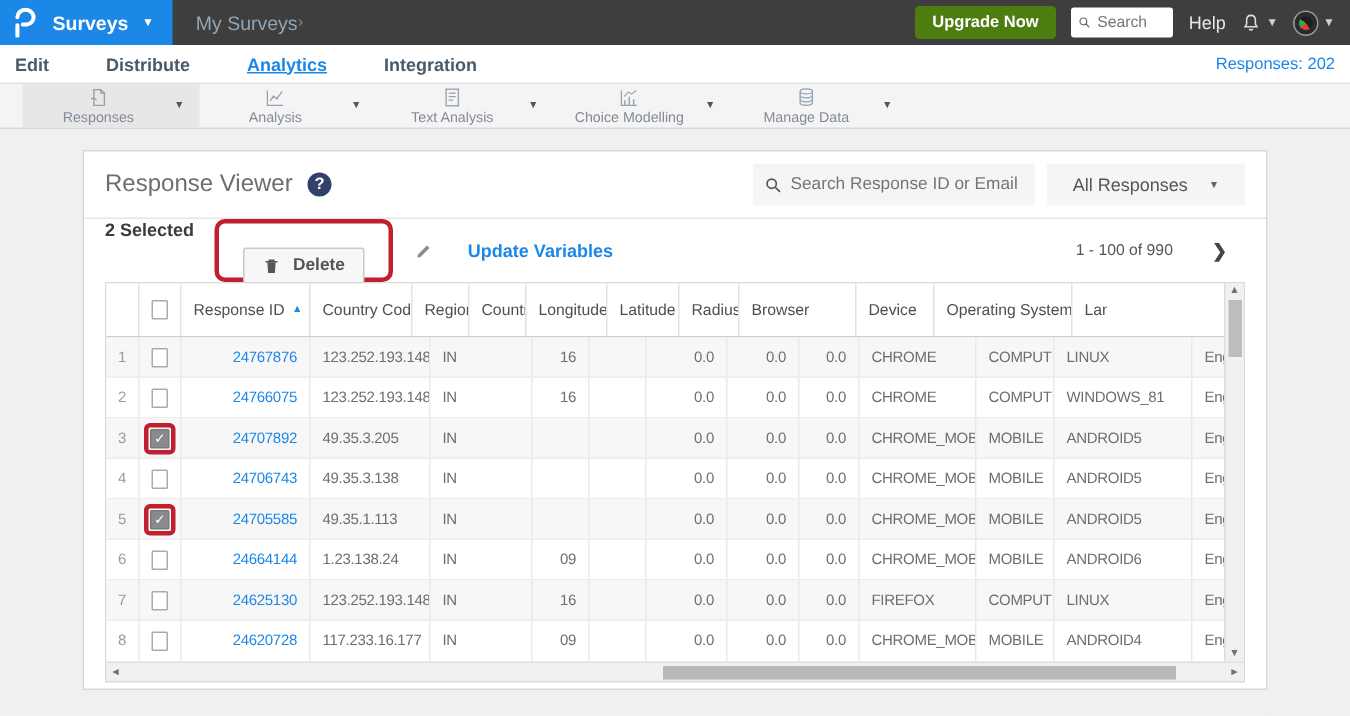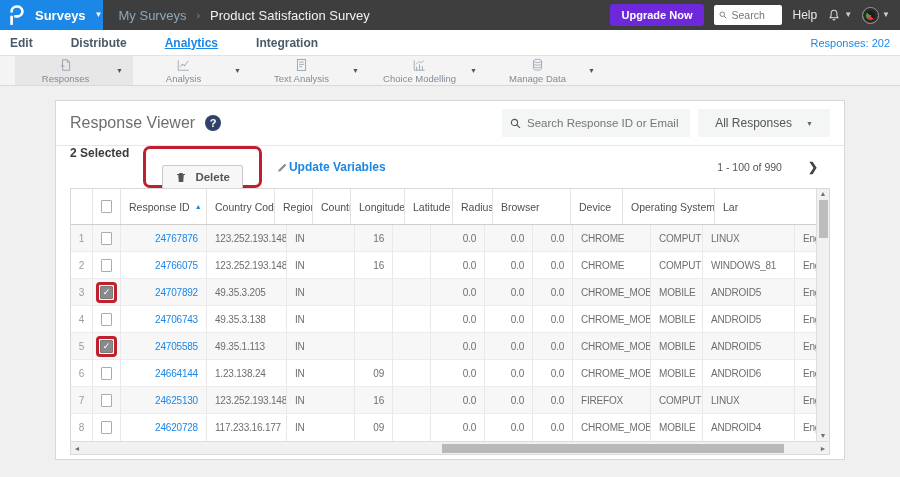"Surveys" #logo-block { padding: 0 0 0 8px -> 0 12px 0 8px }
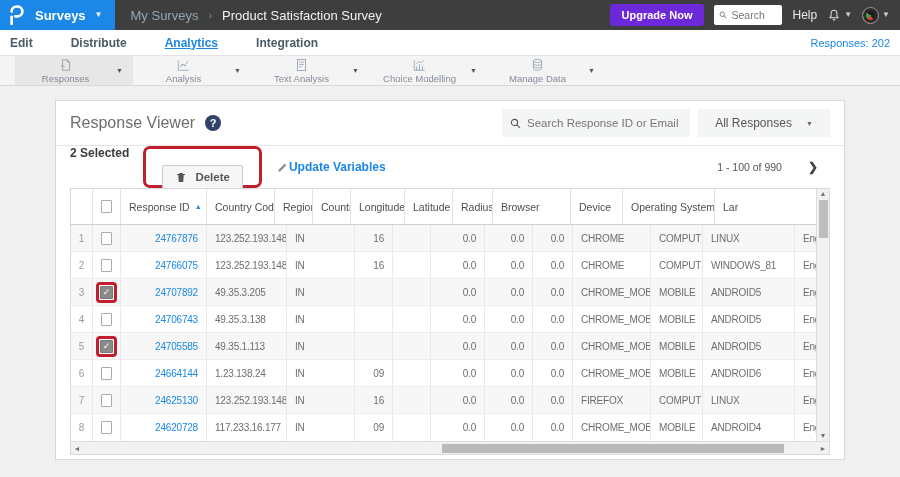"My Surveys" #crumbs { gap: 10px -> none }
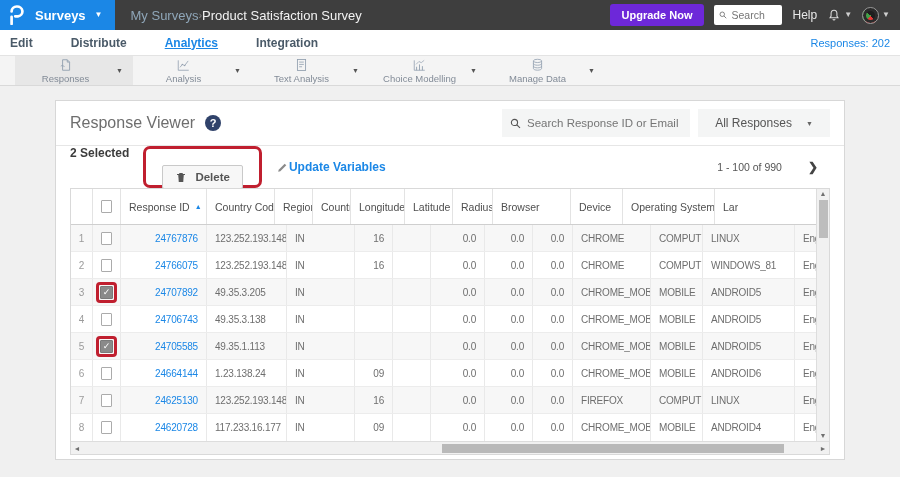"Product Satisfaction Survey" span.crumb-title { html: <span>Product Satisfaction Survey</span> -> none }
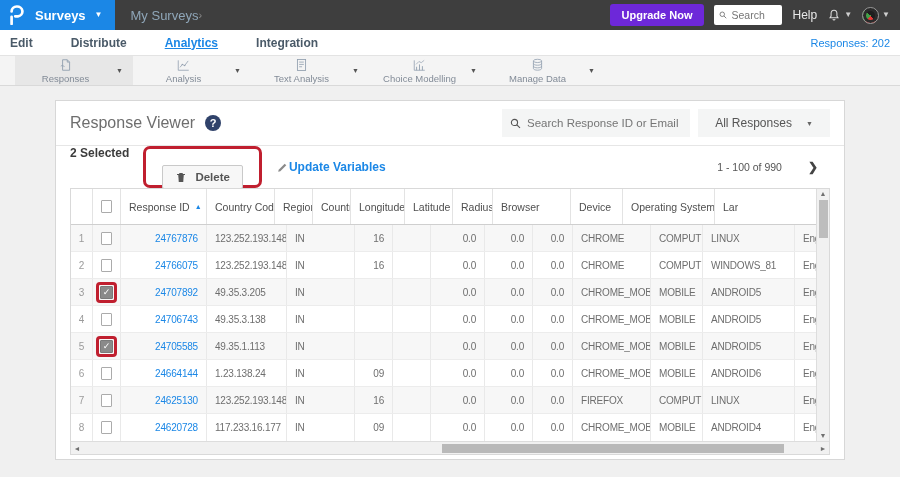"Upgrade Now" #upgrade-btn { background: #6d28d9 -> #4d7c0f }
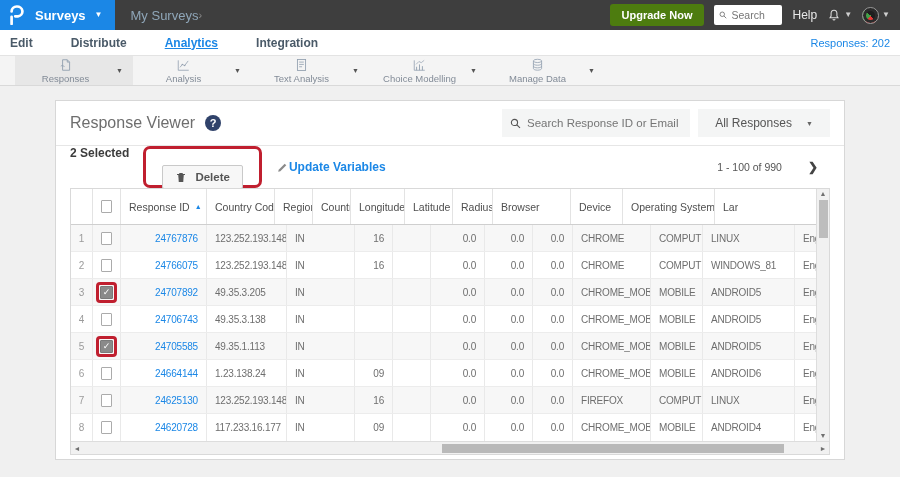"Update Variables" #update-vars { gap: 0 -> 23px }
